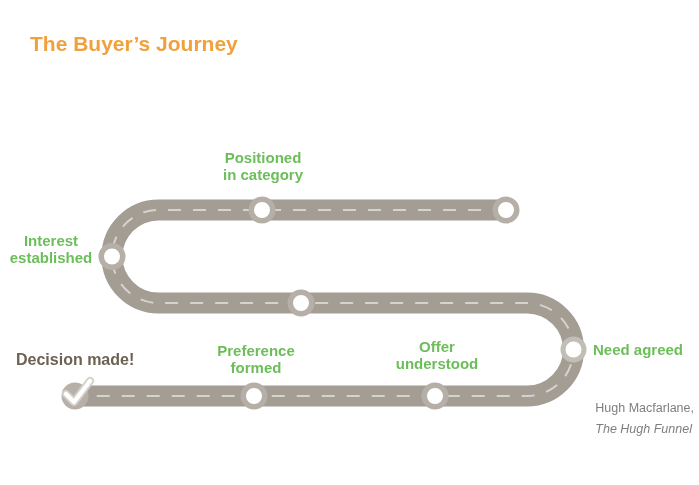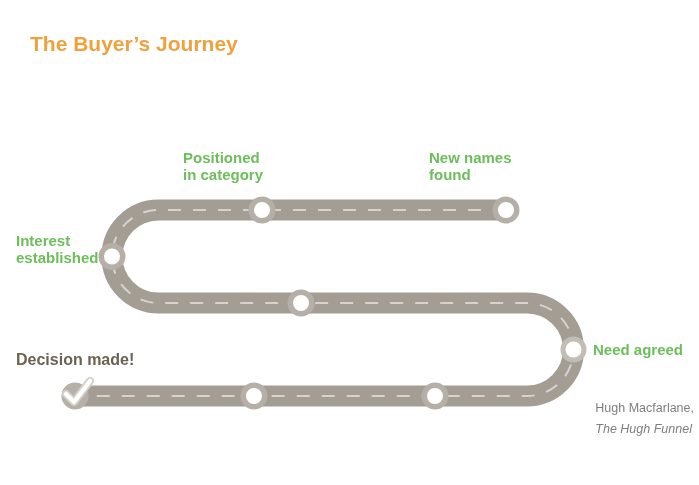"Positioned" .lbl { text-align: none -> center }
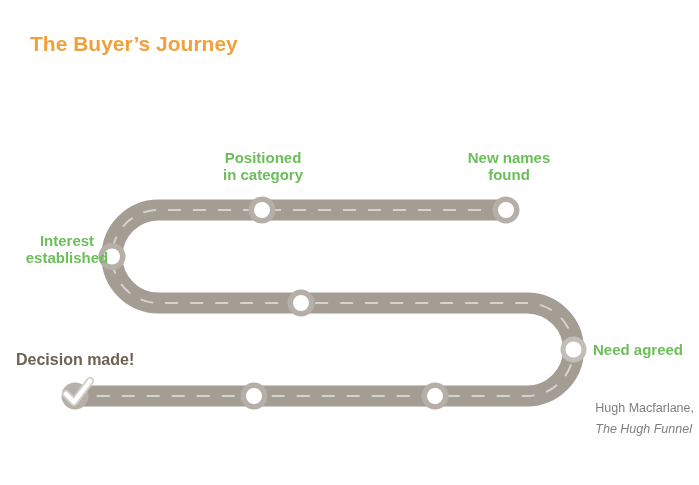"New names" div.lbl { html: <div>New names found</div> -> none }
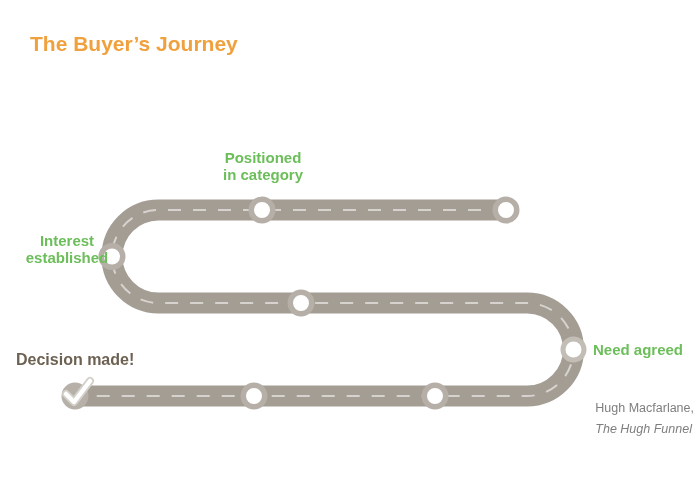"Interest" #lbl-interest { padding-left: 16px -> none }
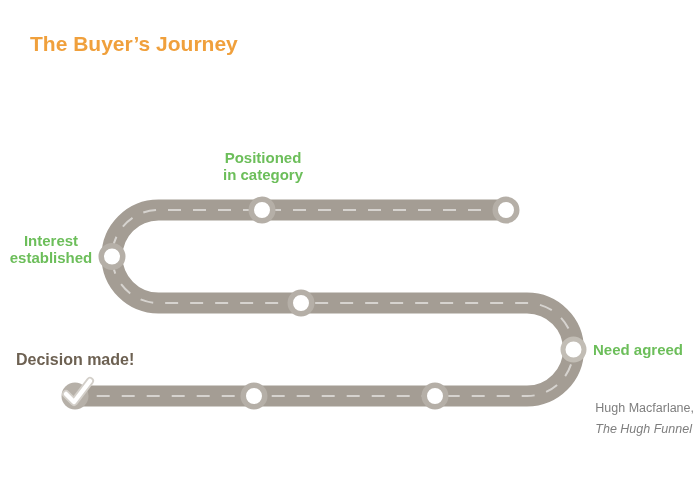"Preference" div.lbl { html: none -> <div>Preference formed</div> }
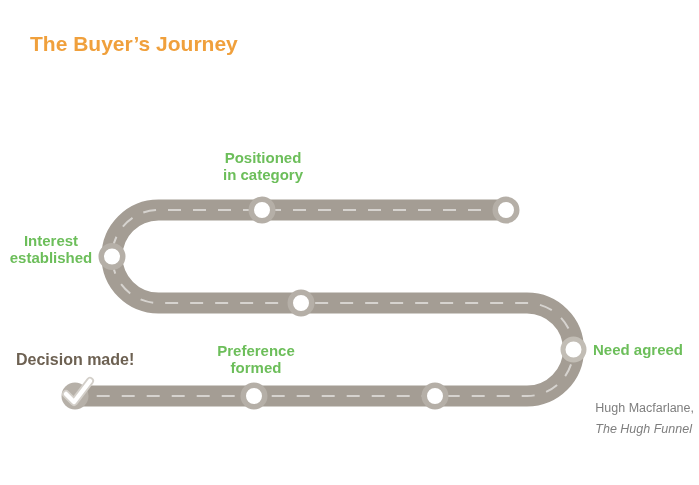"Offer" div.lbl { html: none -> <div>Offer understood</div> }
